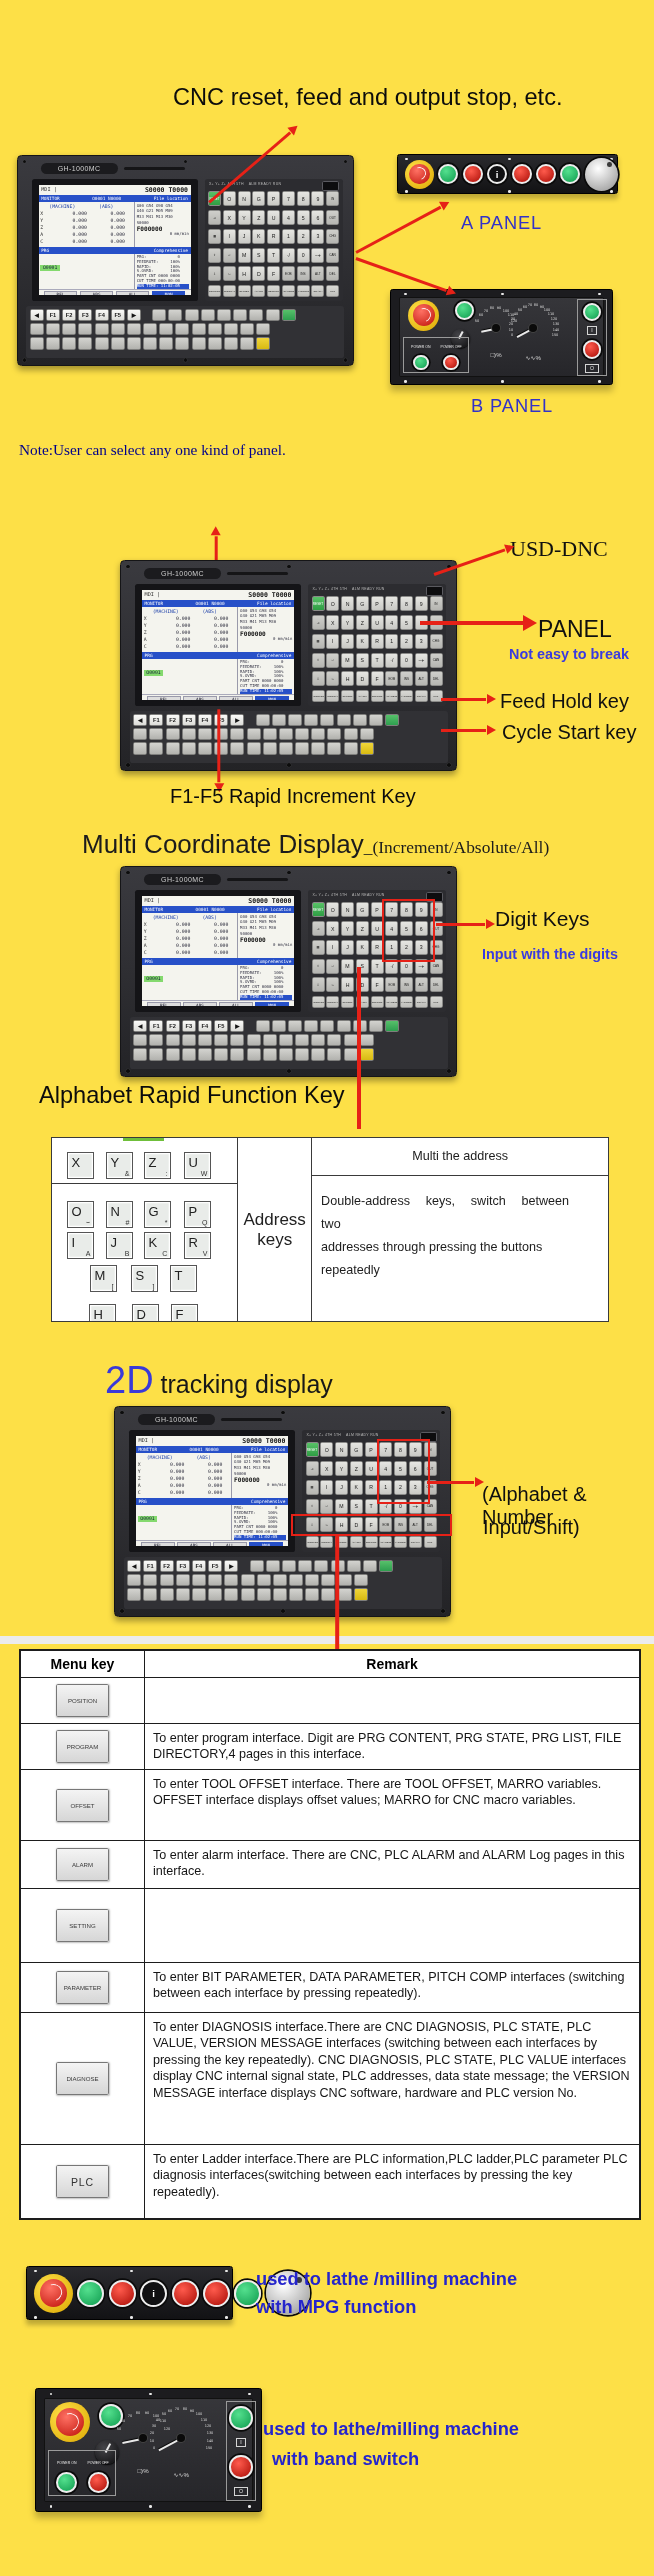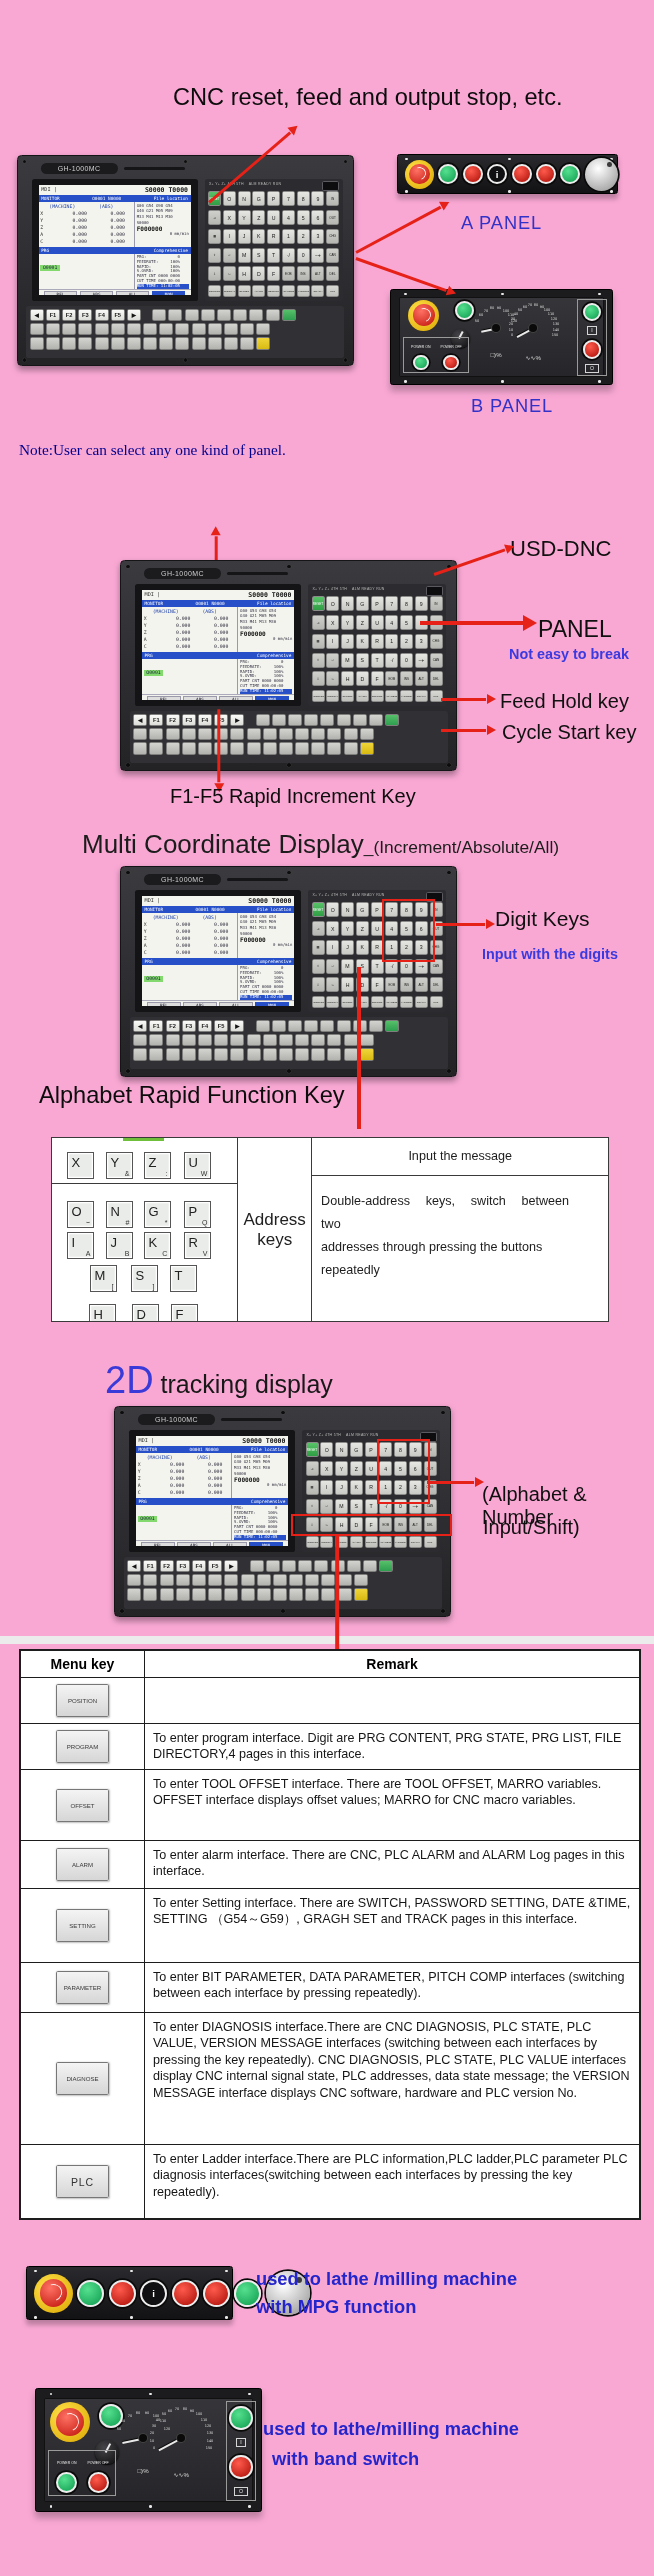"CNC reset, feed and output" #stage { background: #f9a8d4 -> #fde047 }
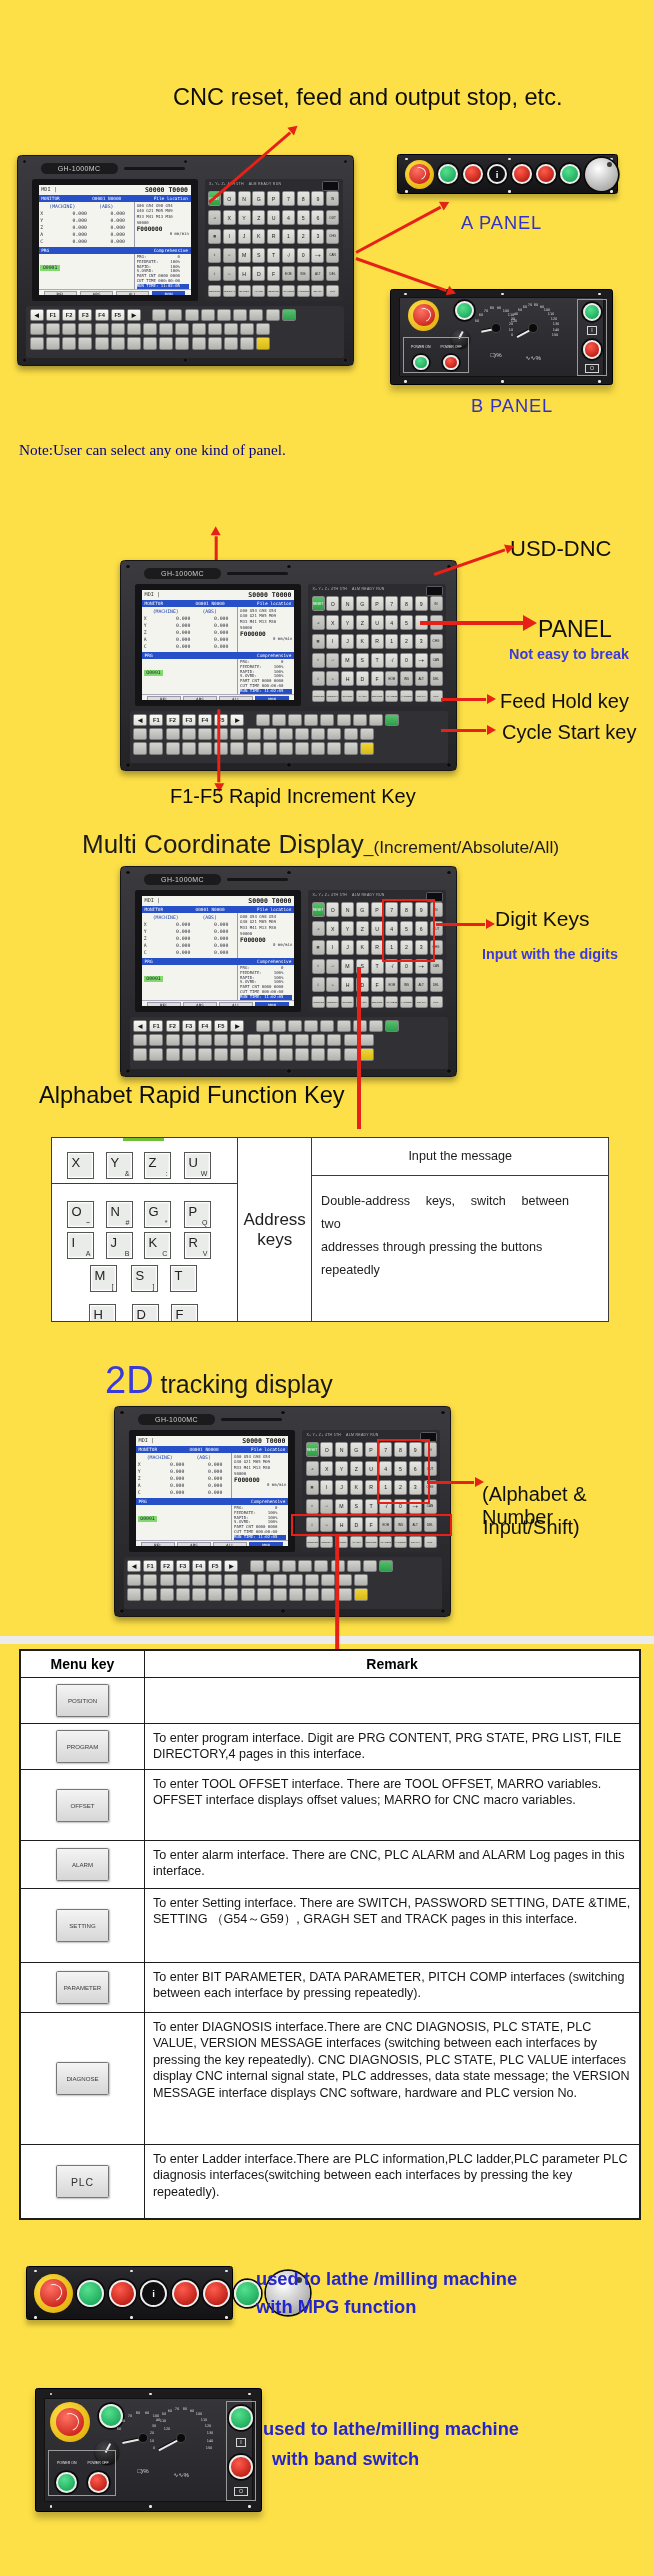"USD-DNC" div.abs { font-family: none -> Liberation Serif, serif }
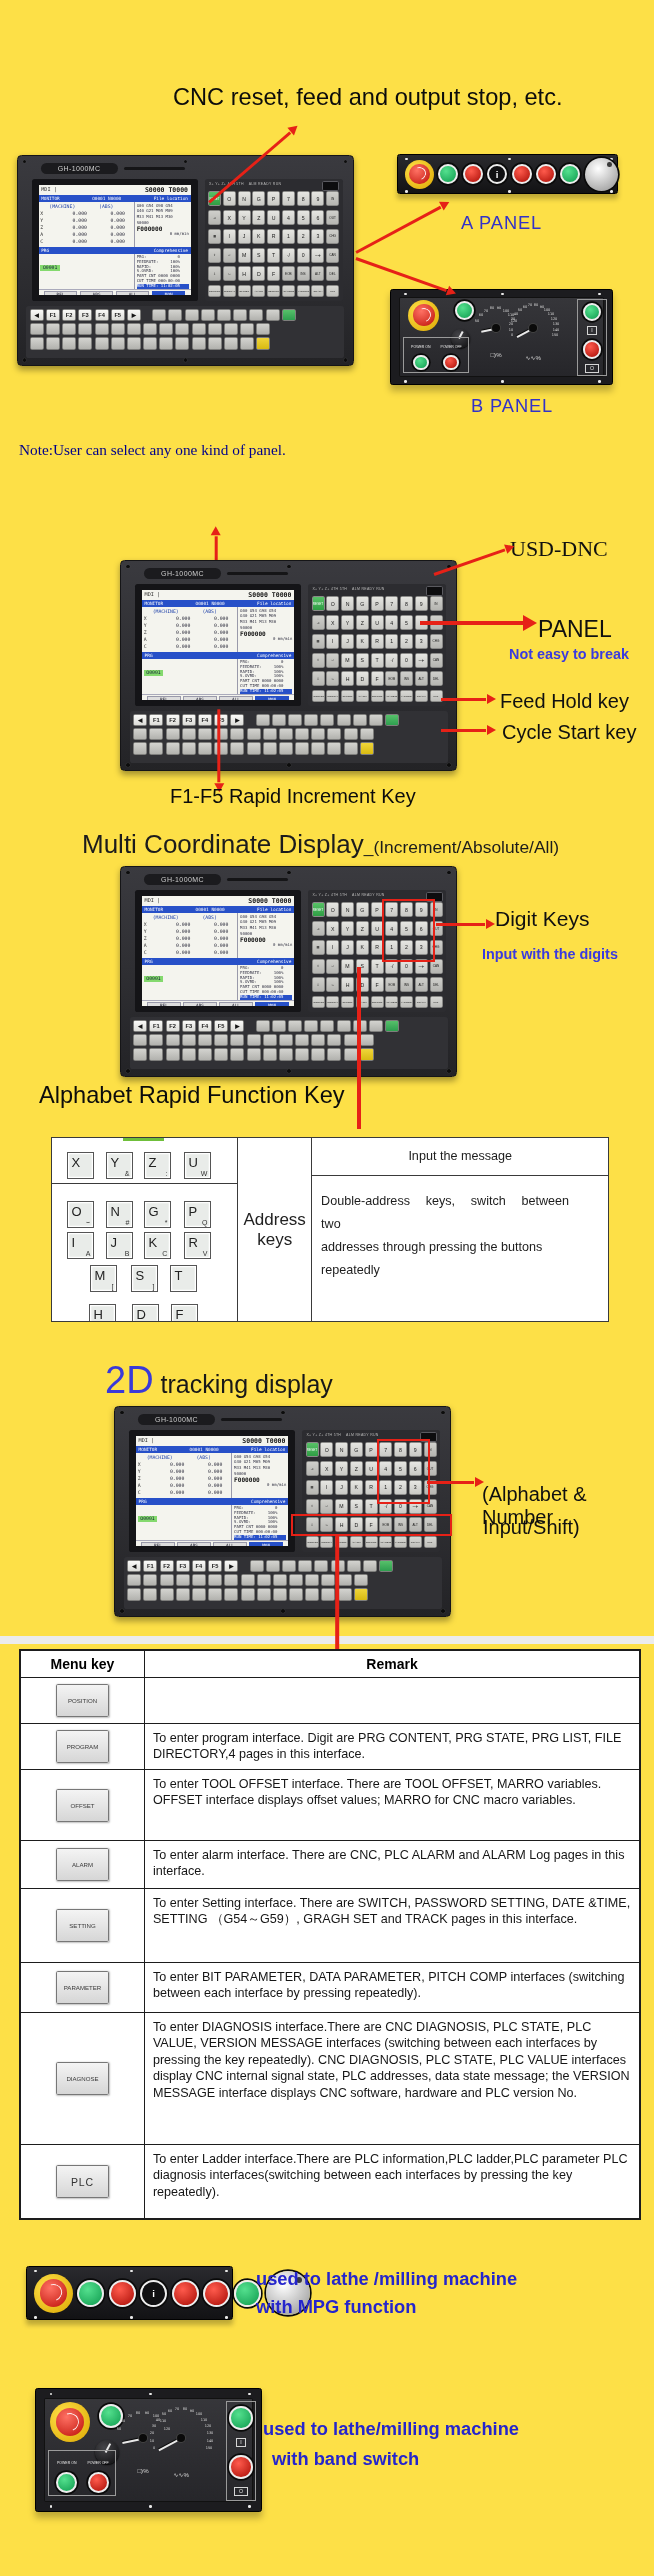"_(Increment/Absolute/All)" span { font-family: none -> Liberation Serif, serif }
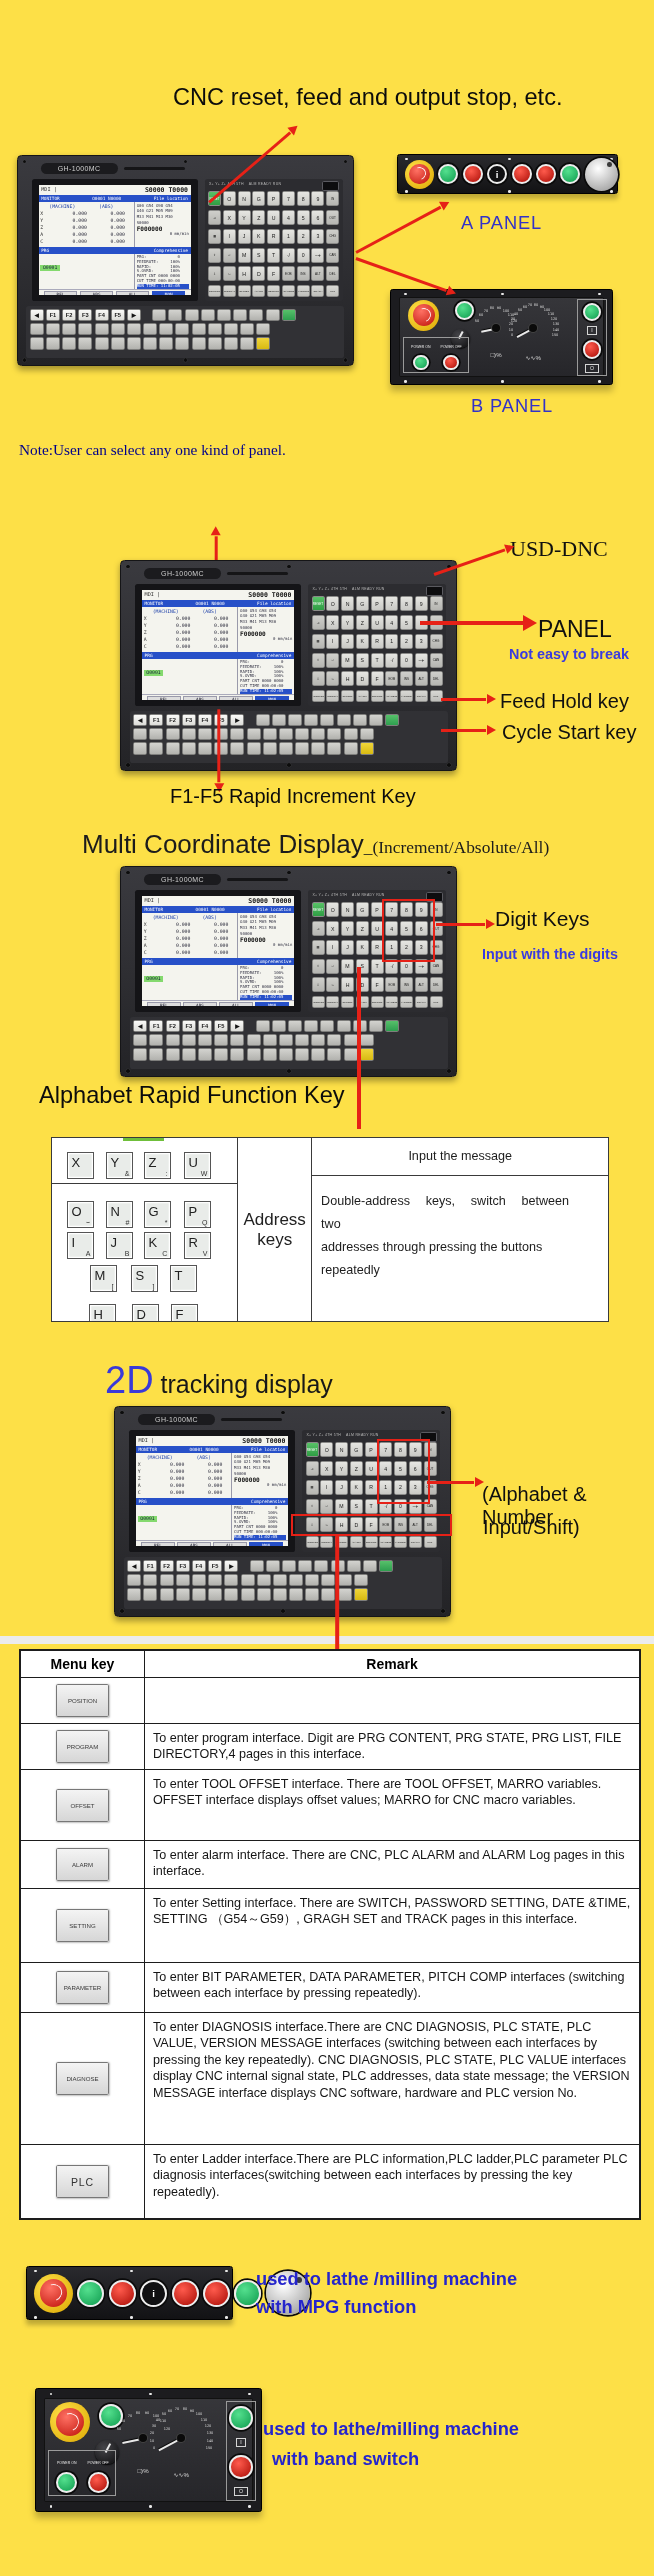"Input the message" div.at-head { text: Input the message -> Multi the address }
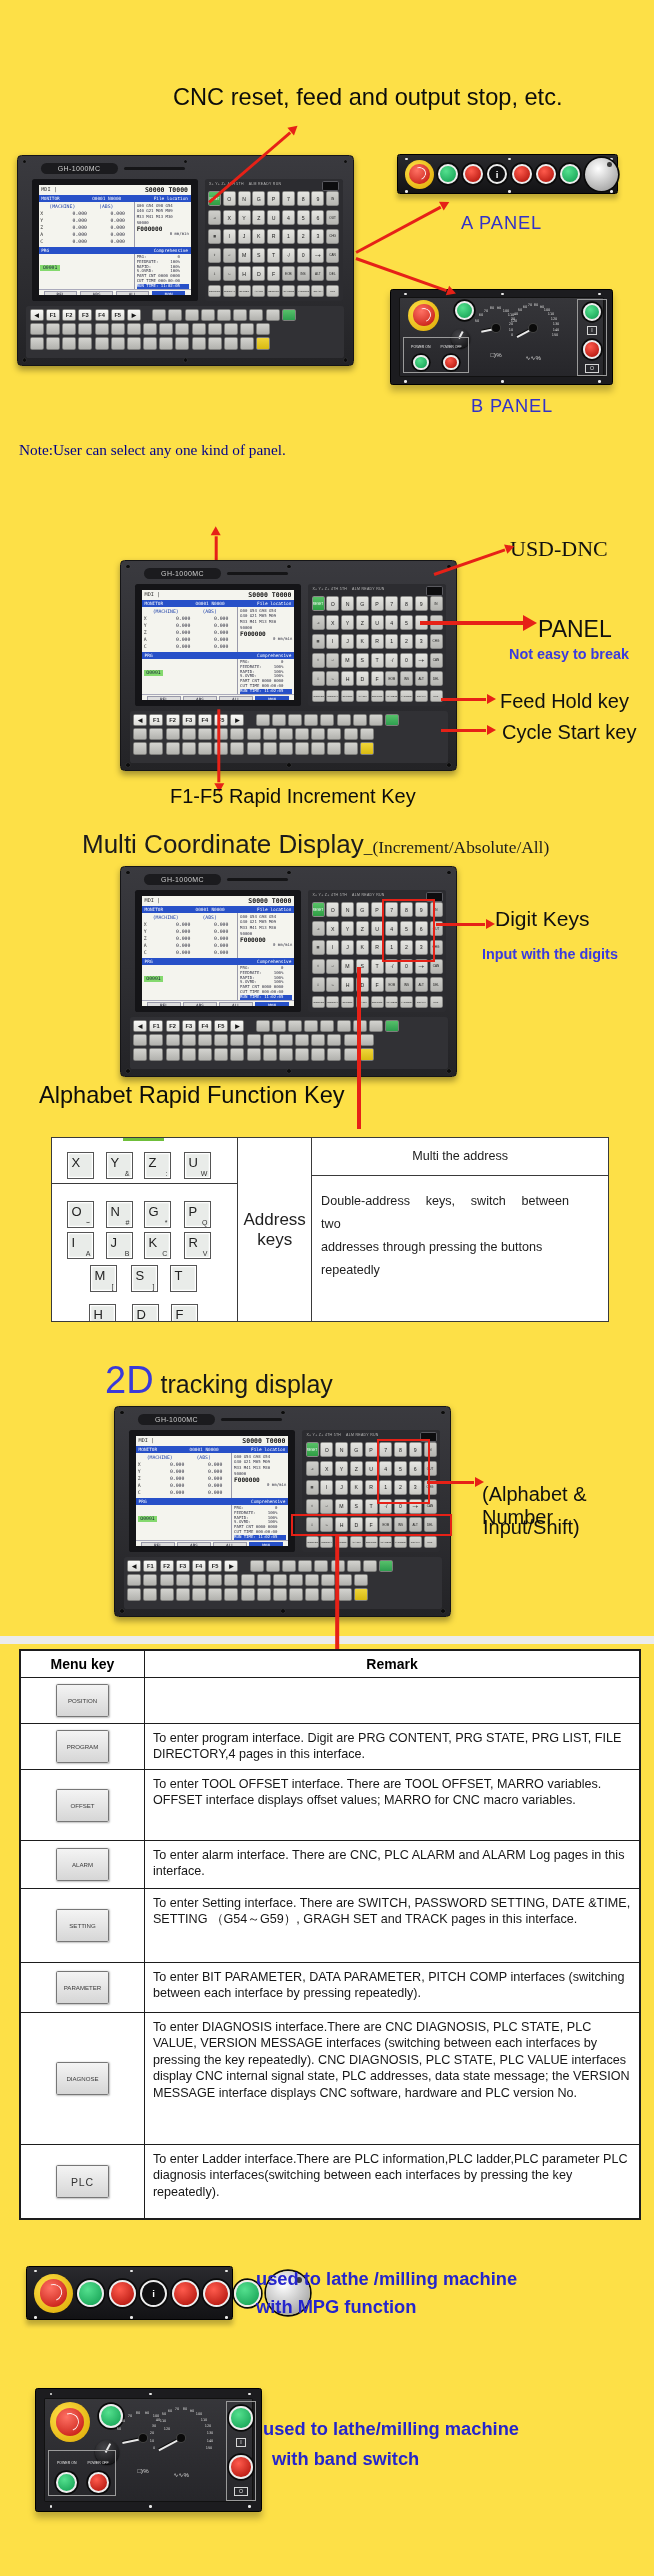"To enter Setting interface. There" div.mt-c2 { html: <div>To enter Setting interface. There are SWITCH, PASSWORD SETTING, DATE &amp;TIME, SETTING （G54～G59）, GRAGH SET and TRACK pages in this interface.</div> -> none }
